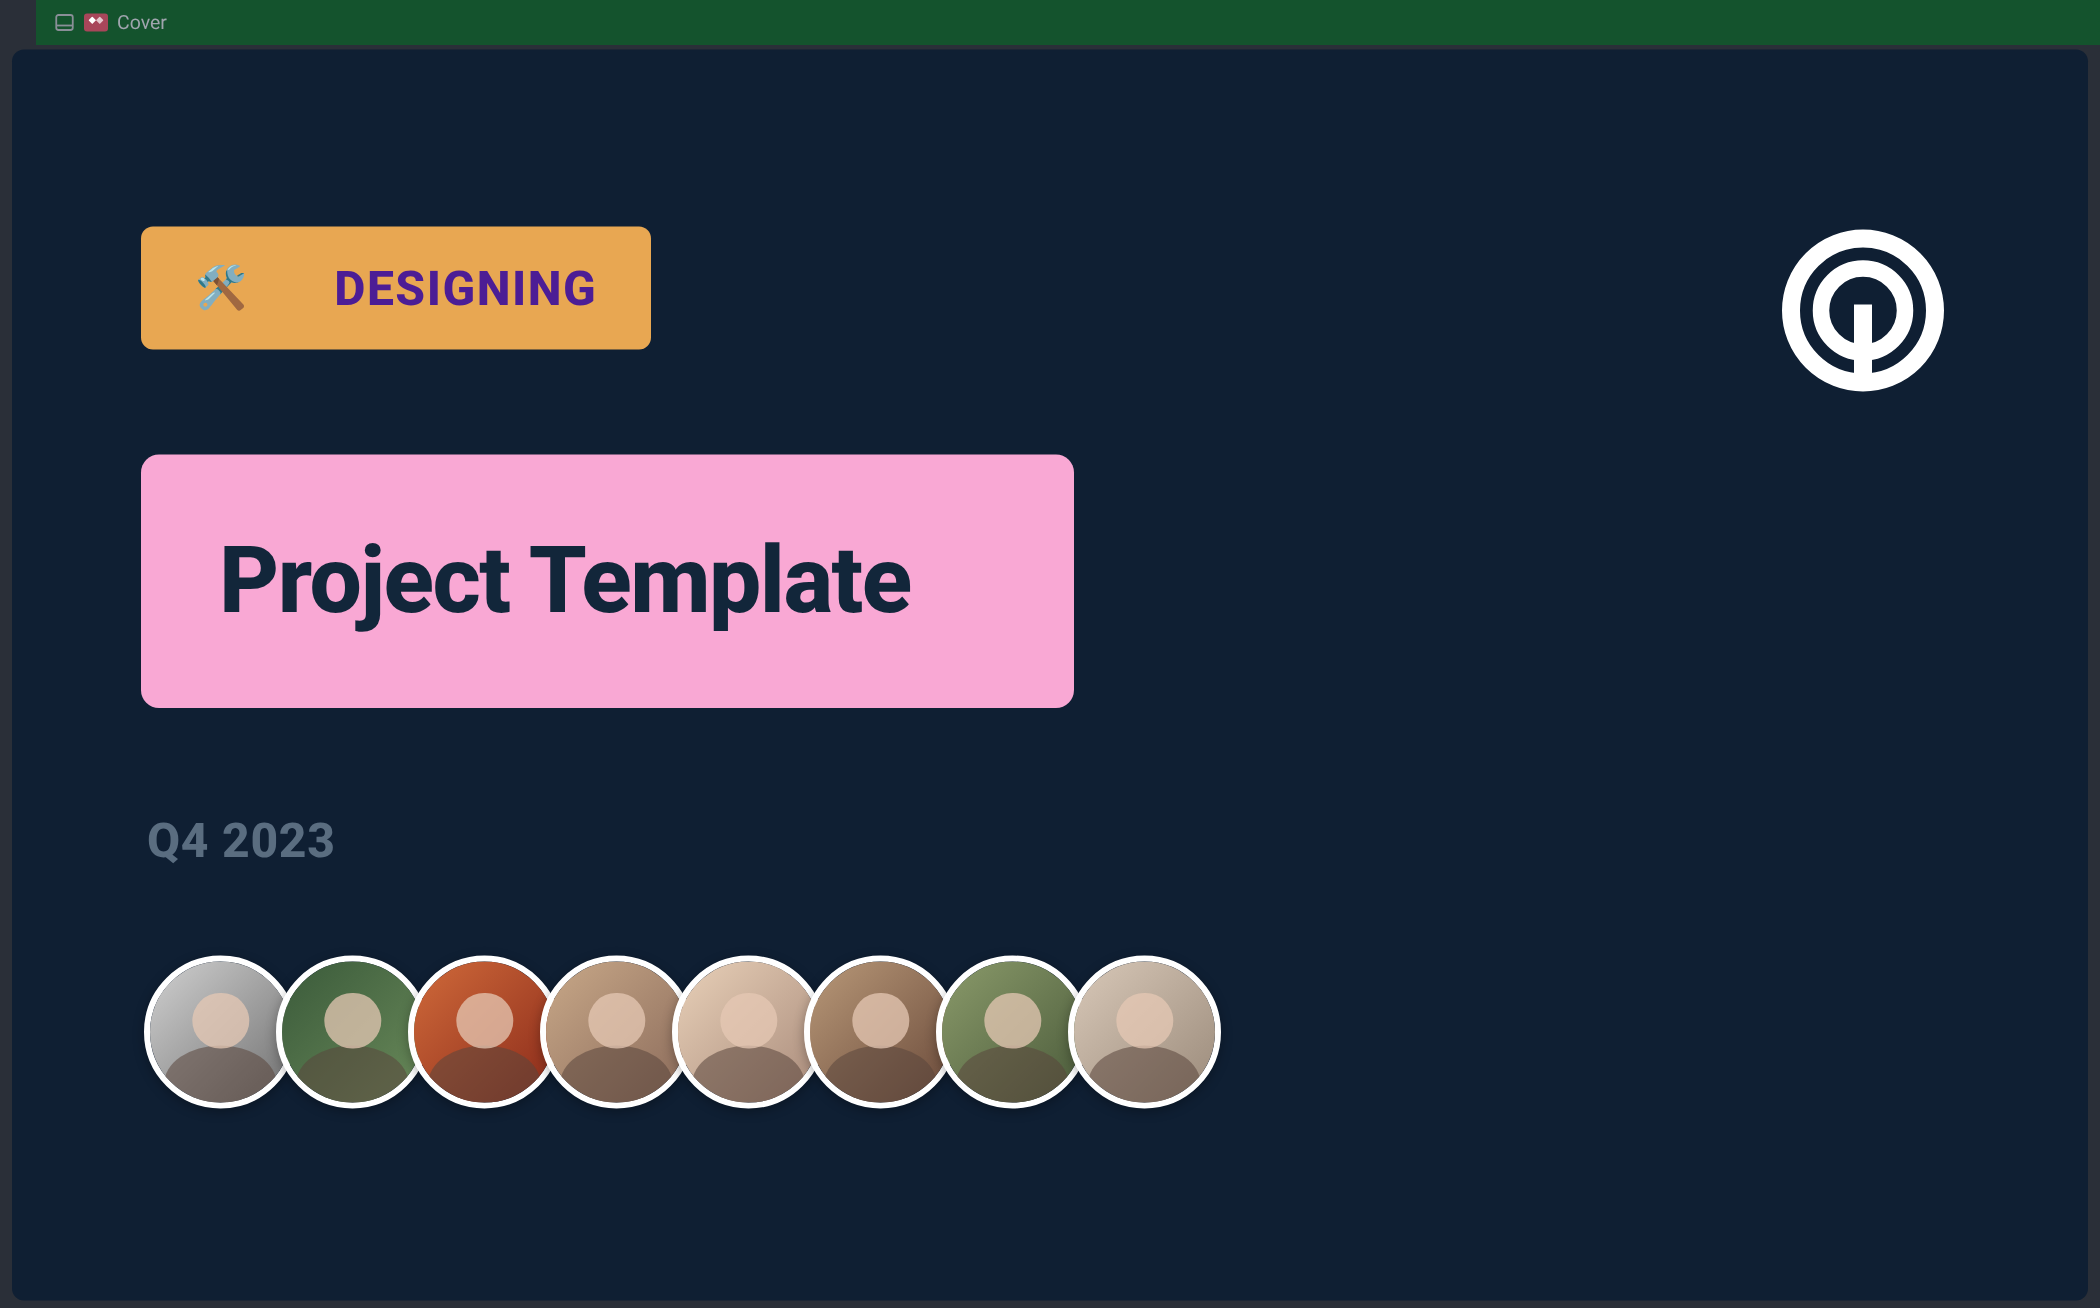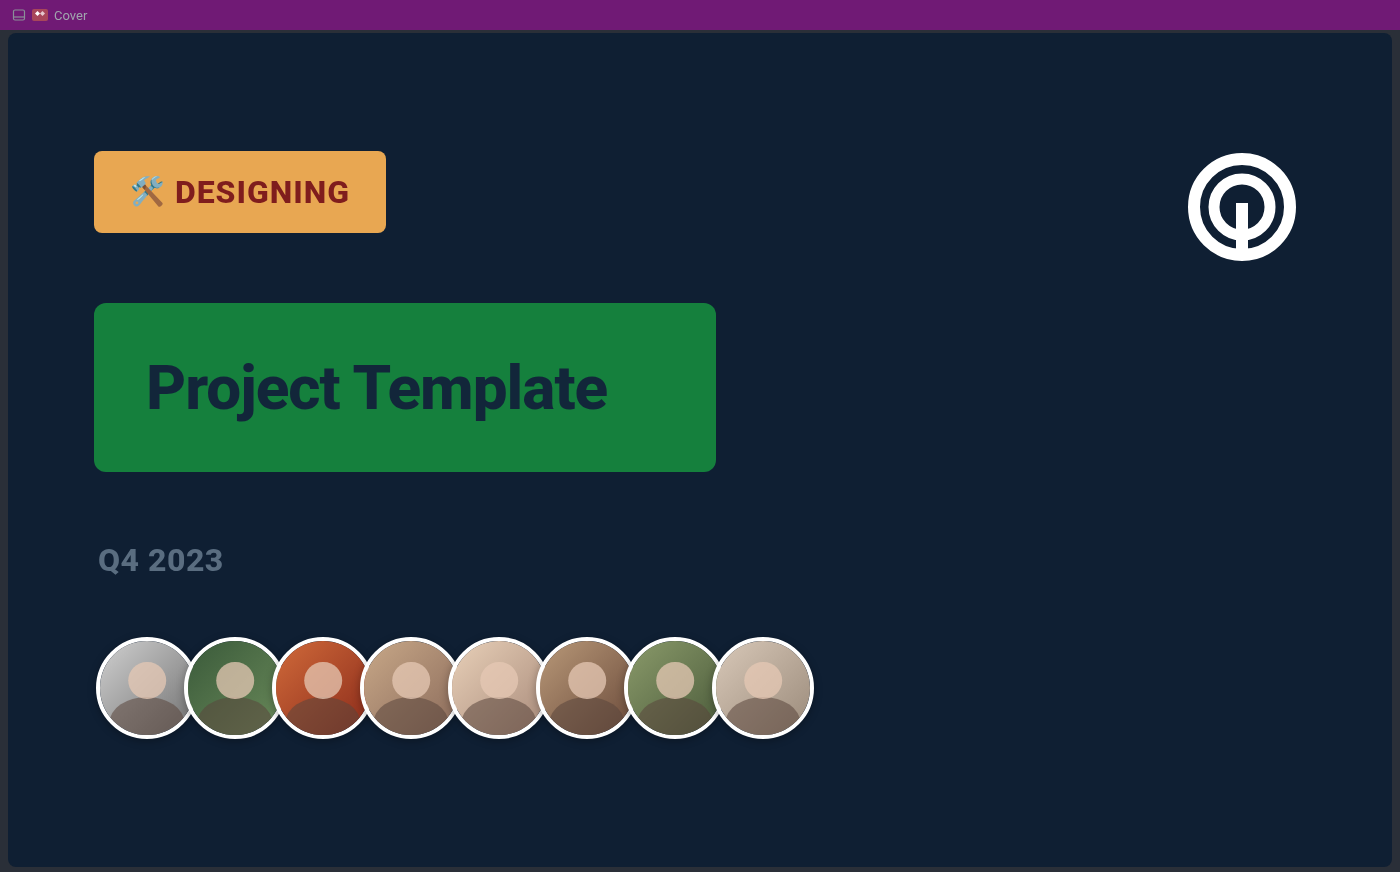"Cover" .toolbar { background: #701a75 -> #14532d; margin-left: none -> 24px }
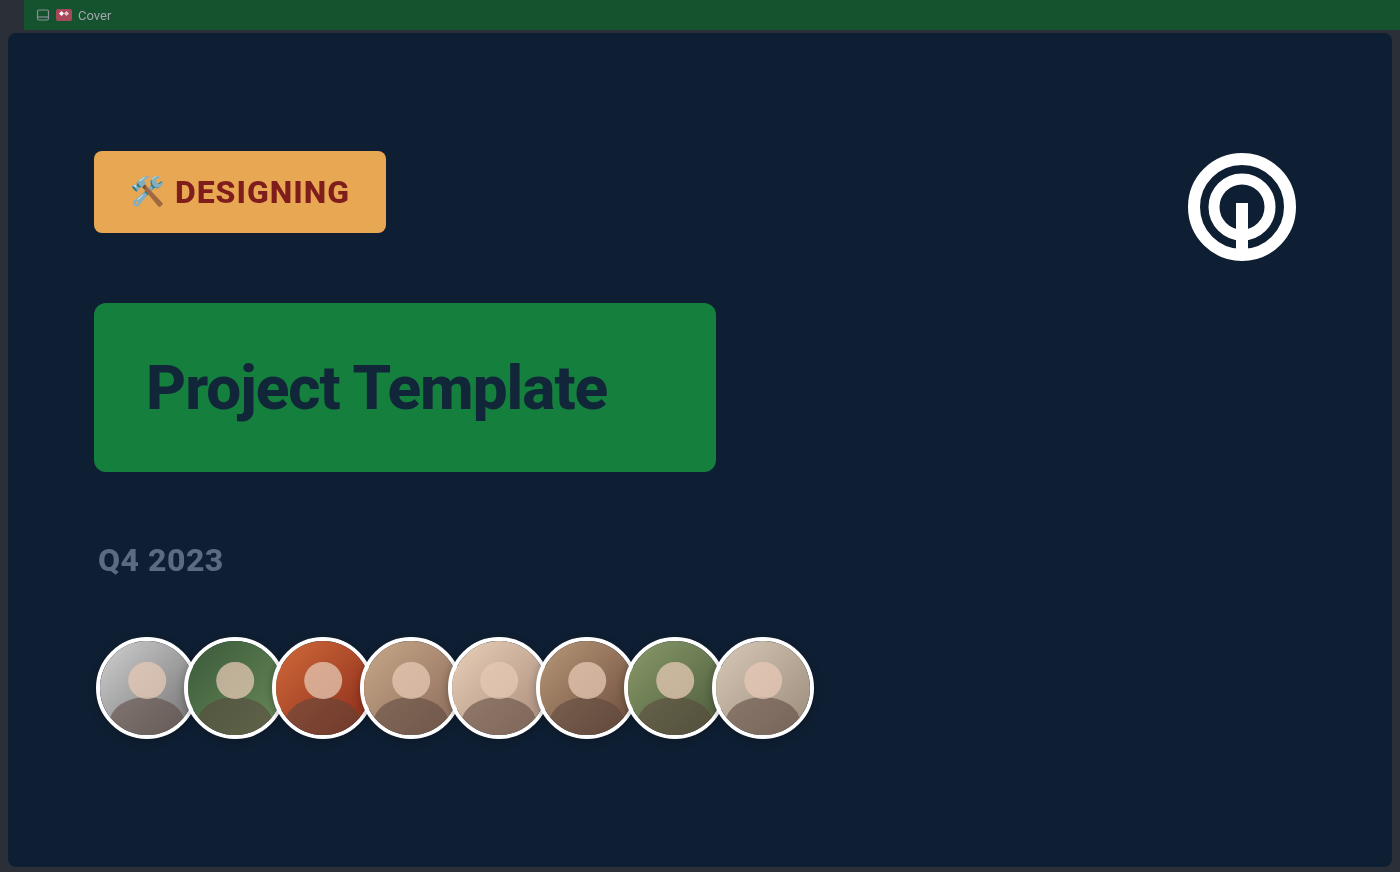"DESIGNING" .status-label { color: #7f1d1d -> #4c1d95; margin-left: none -> 48px }
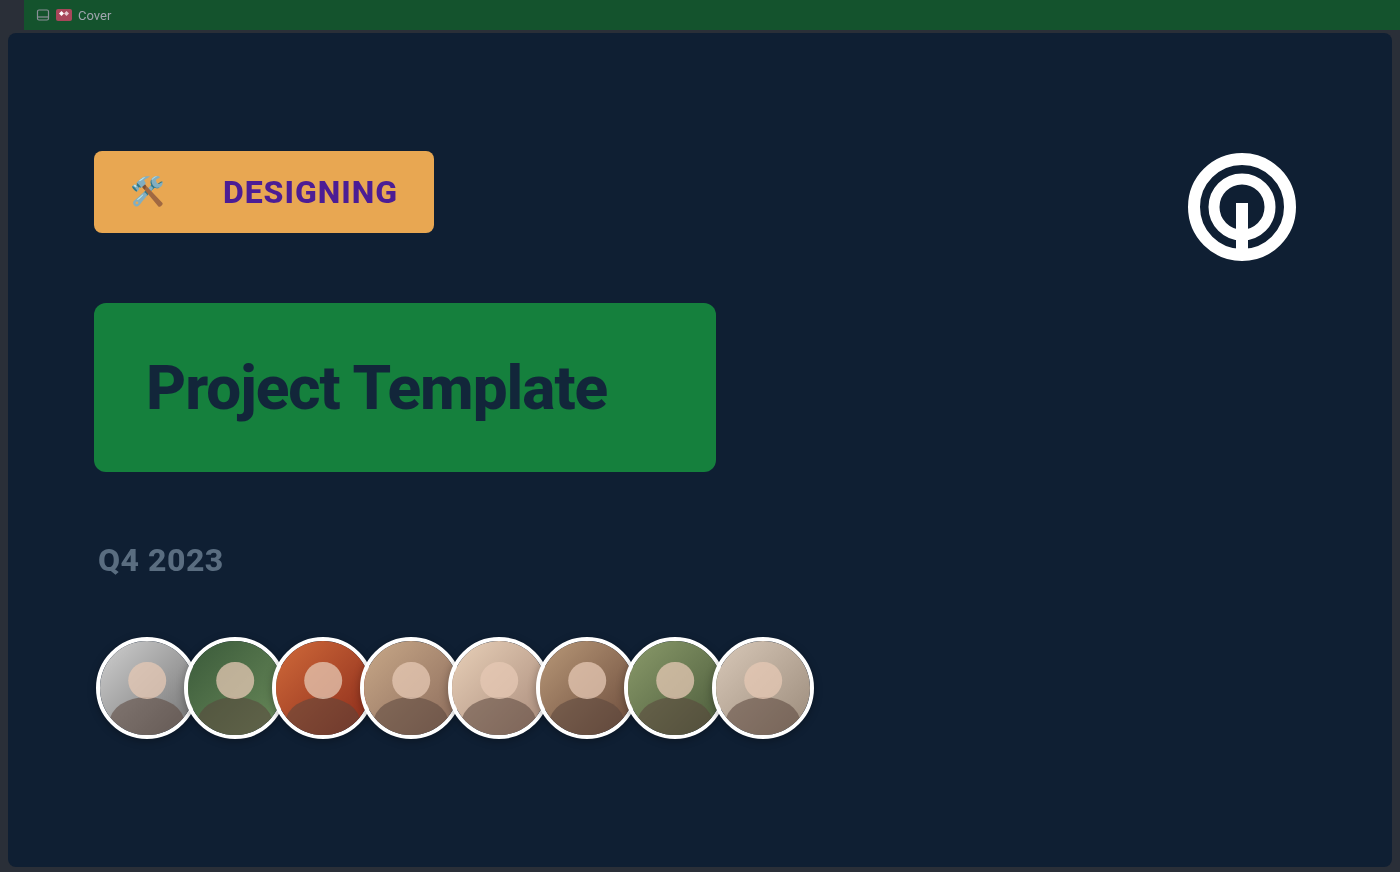"Project Template" .title-card { background: #15803d -> #f9a8d4 }
